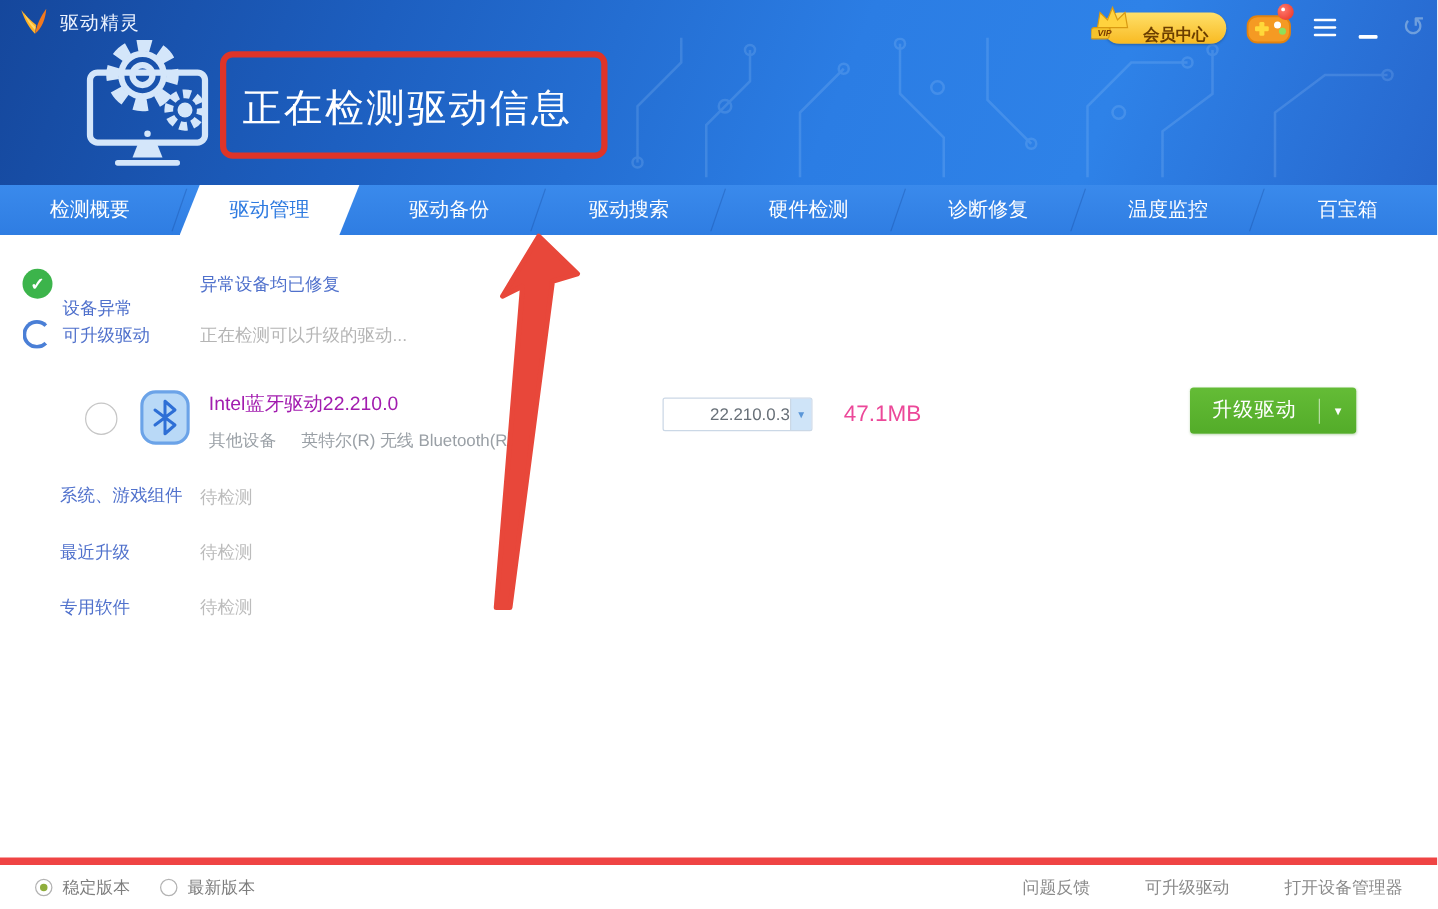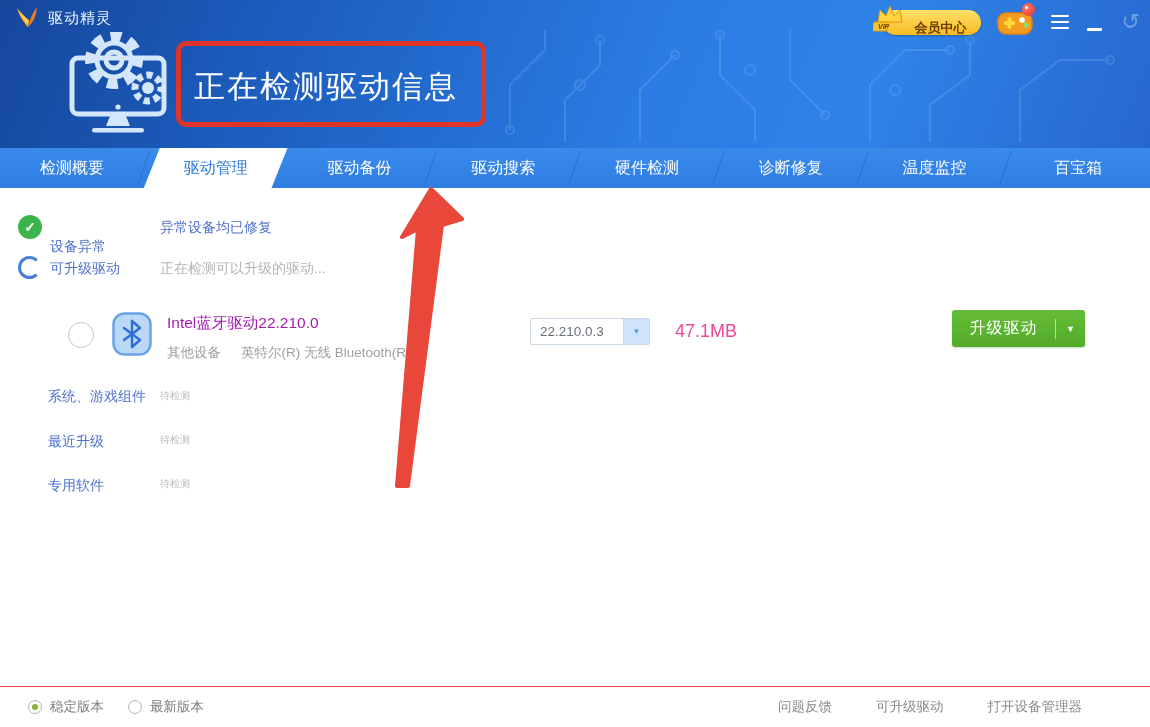"22.210.0.3" .version-select { padding-left: none -> 28px }
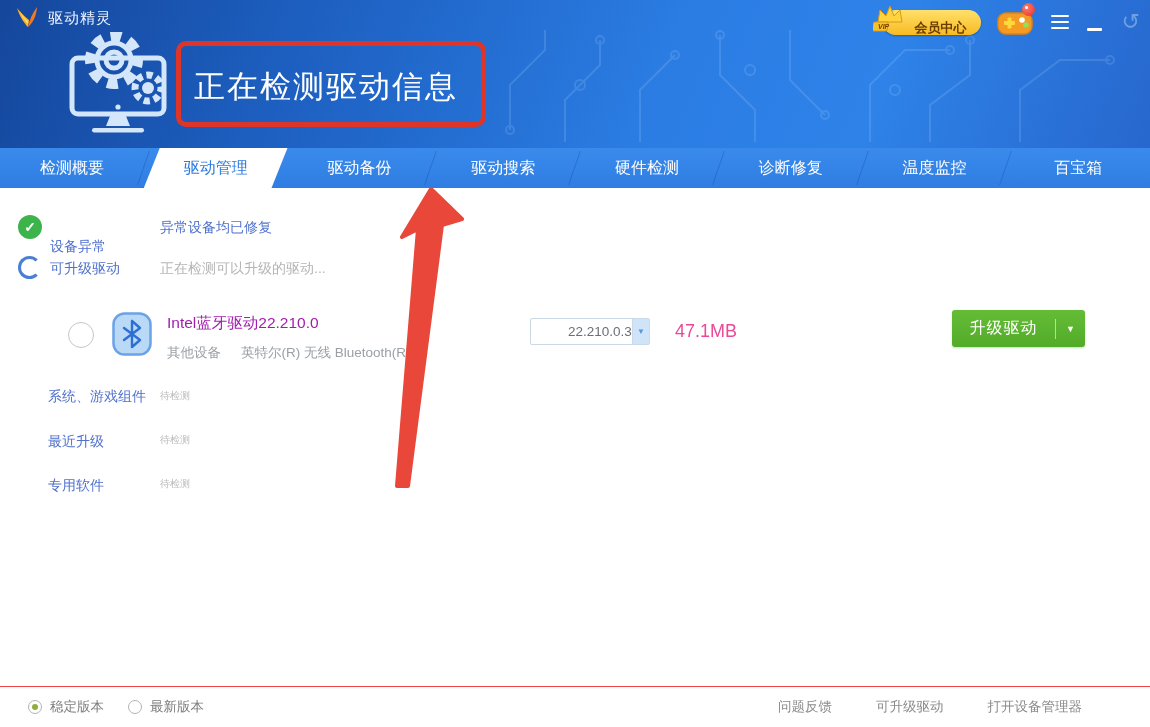"待检测" .cat-status { font-size: 10px -> 14px }
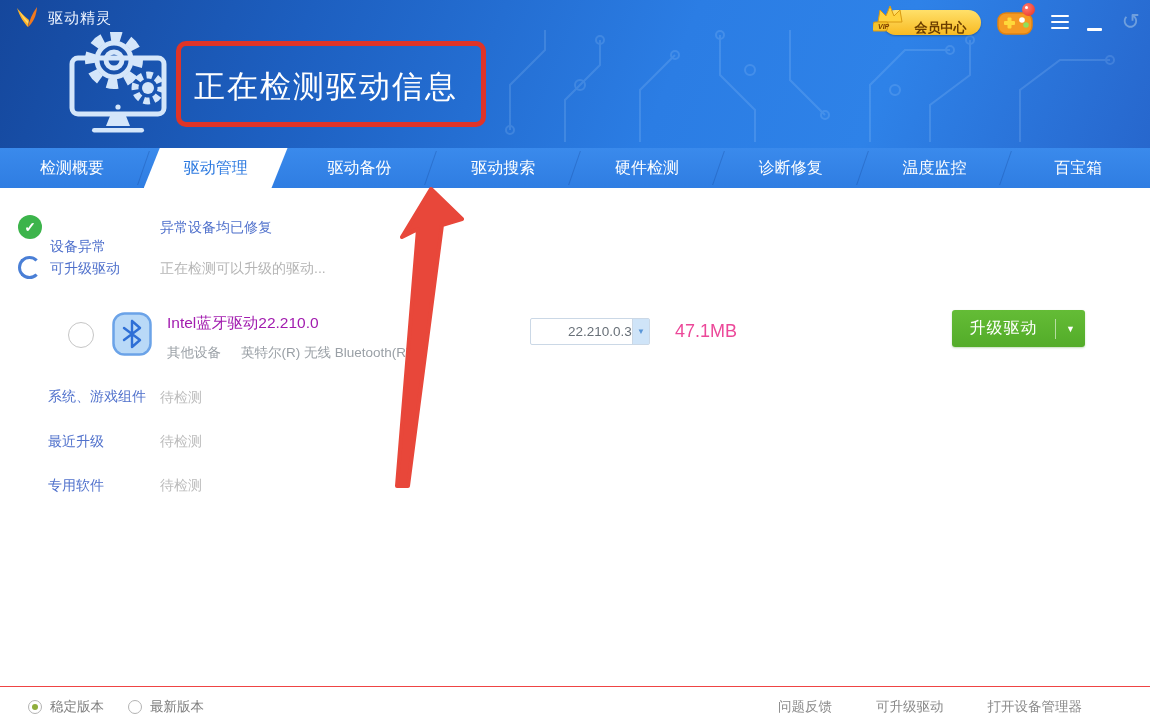"稳定版本" .footer { border-top: 1px solid #ef4444 -> 6px solid #ef4444 }
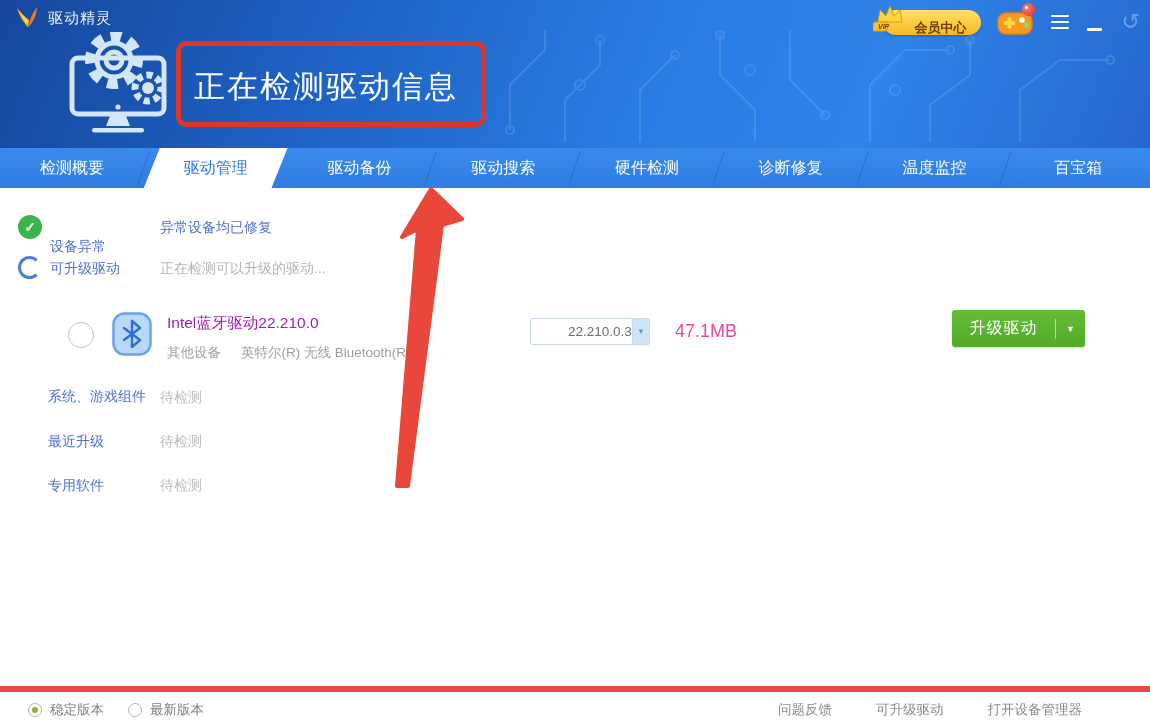"问题反馈" .footer-links { margin-right: 68px -> 28px }
